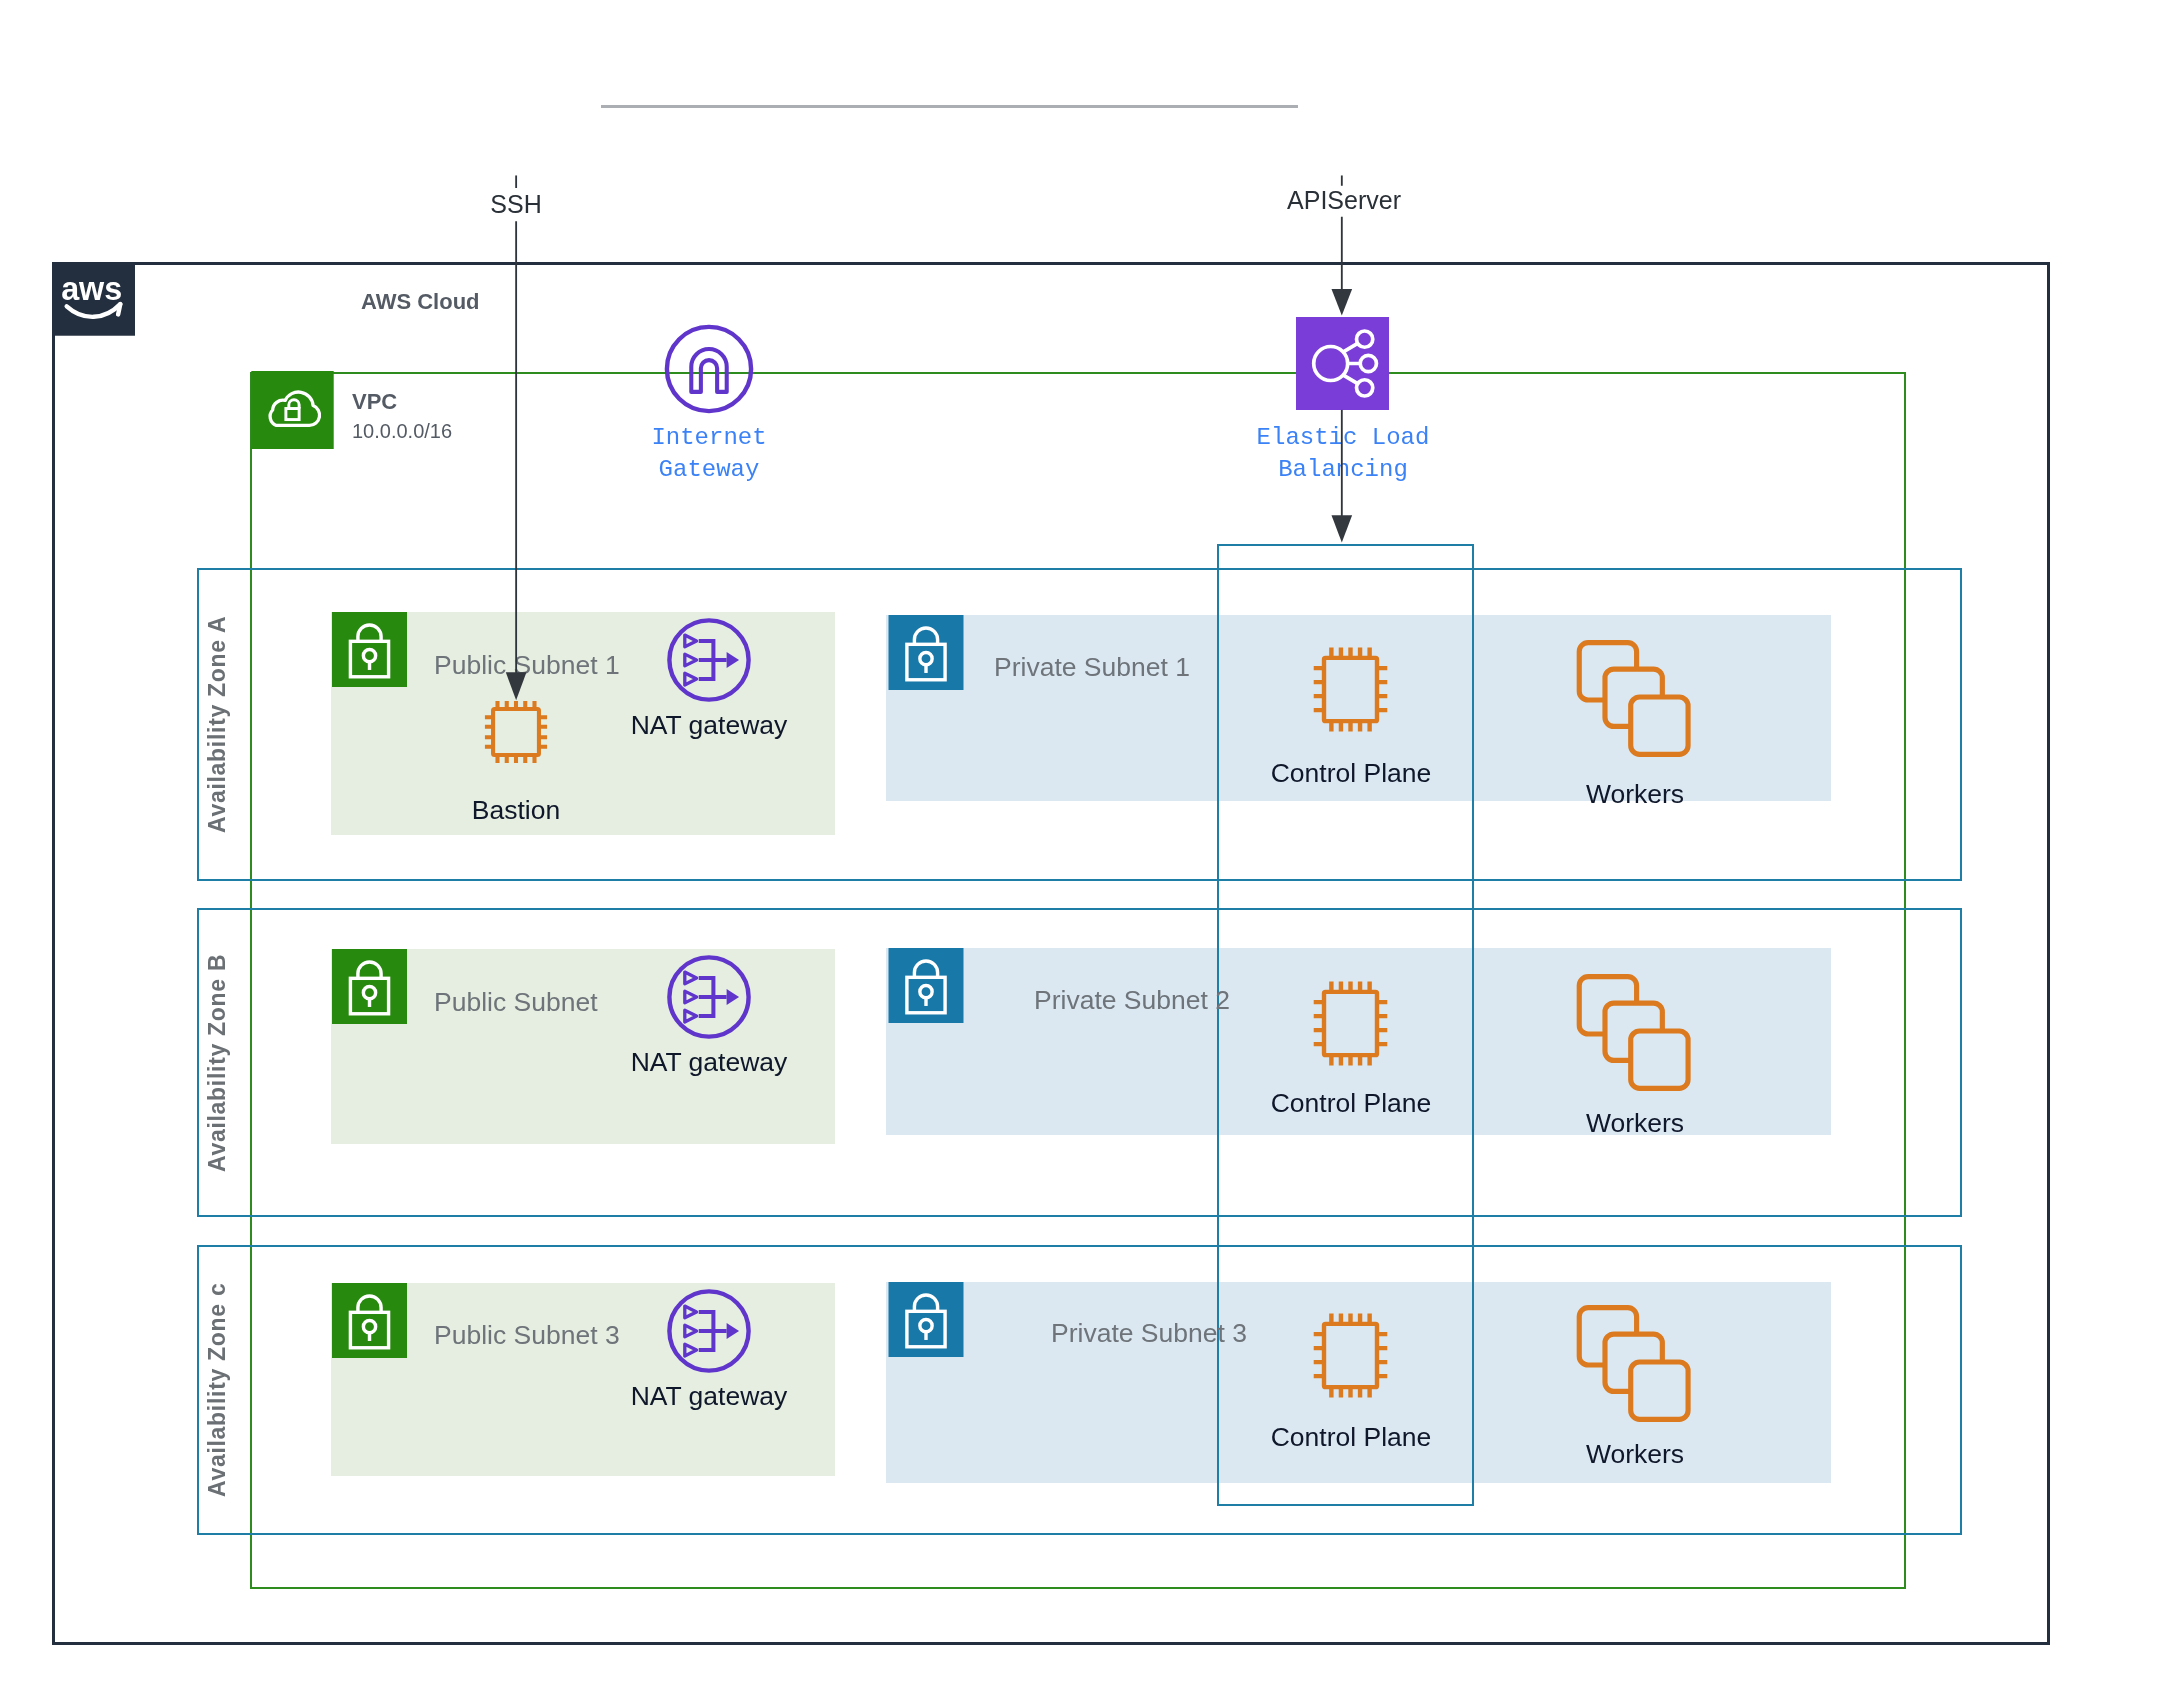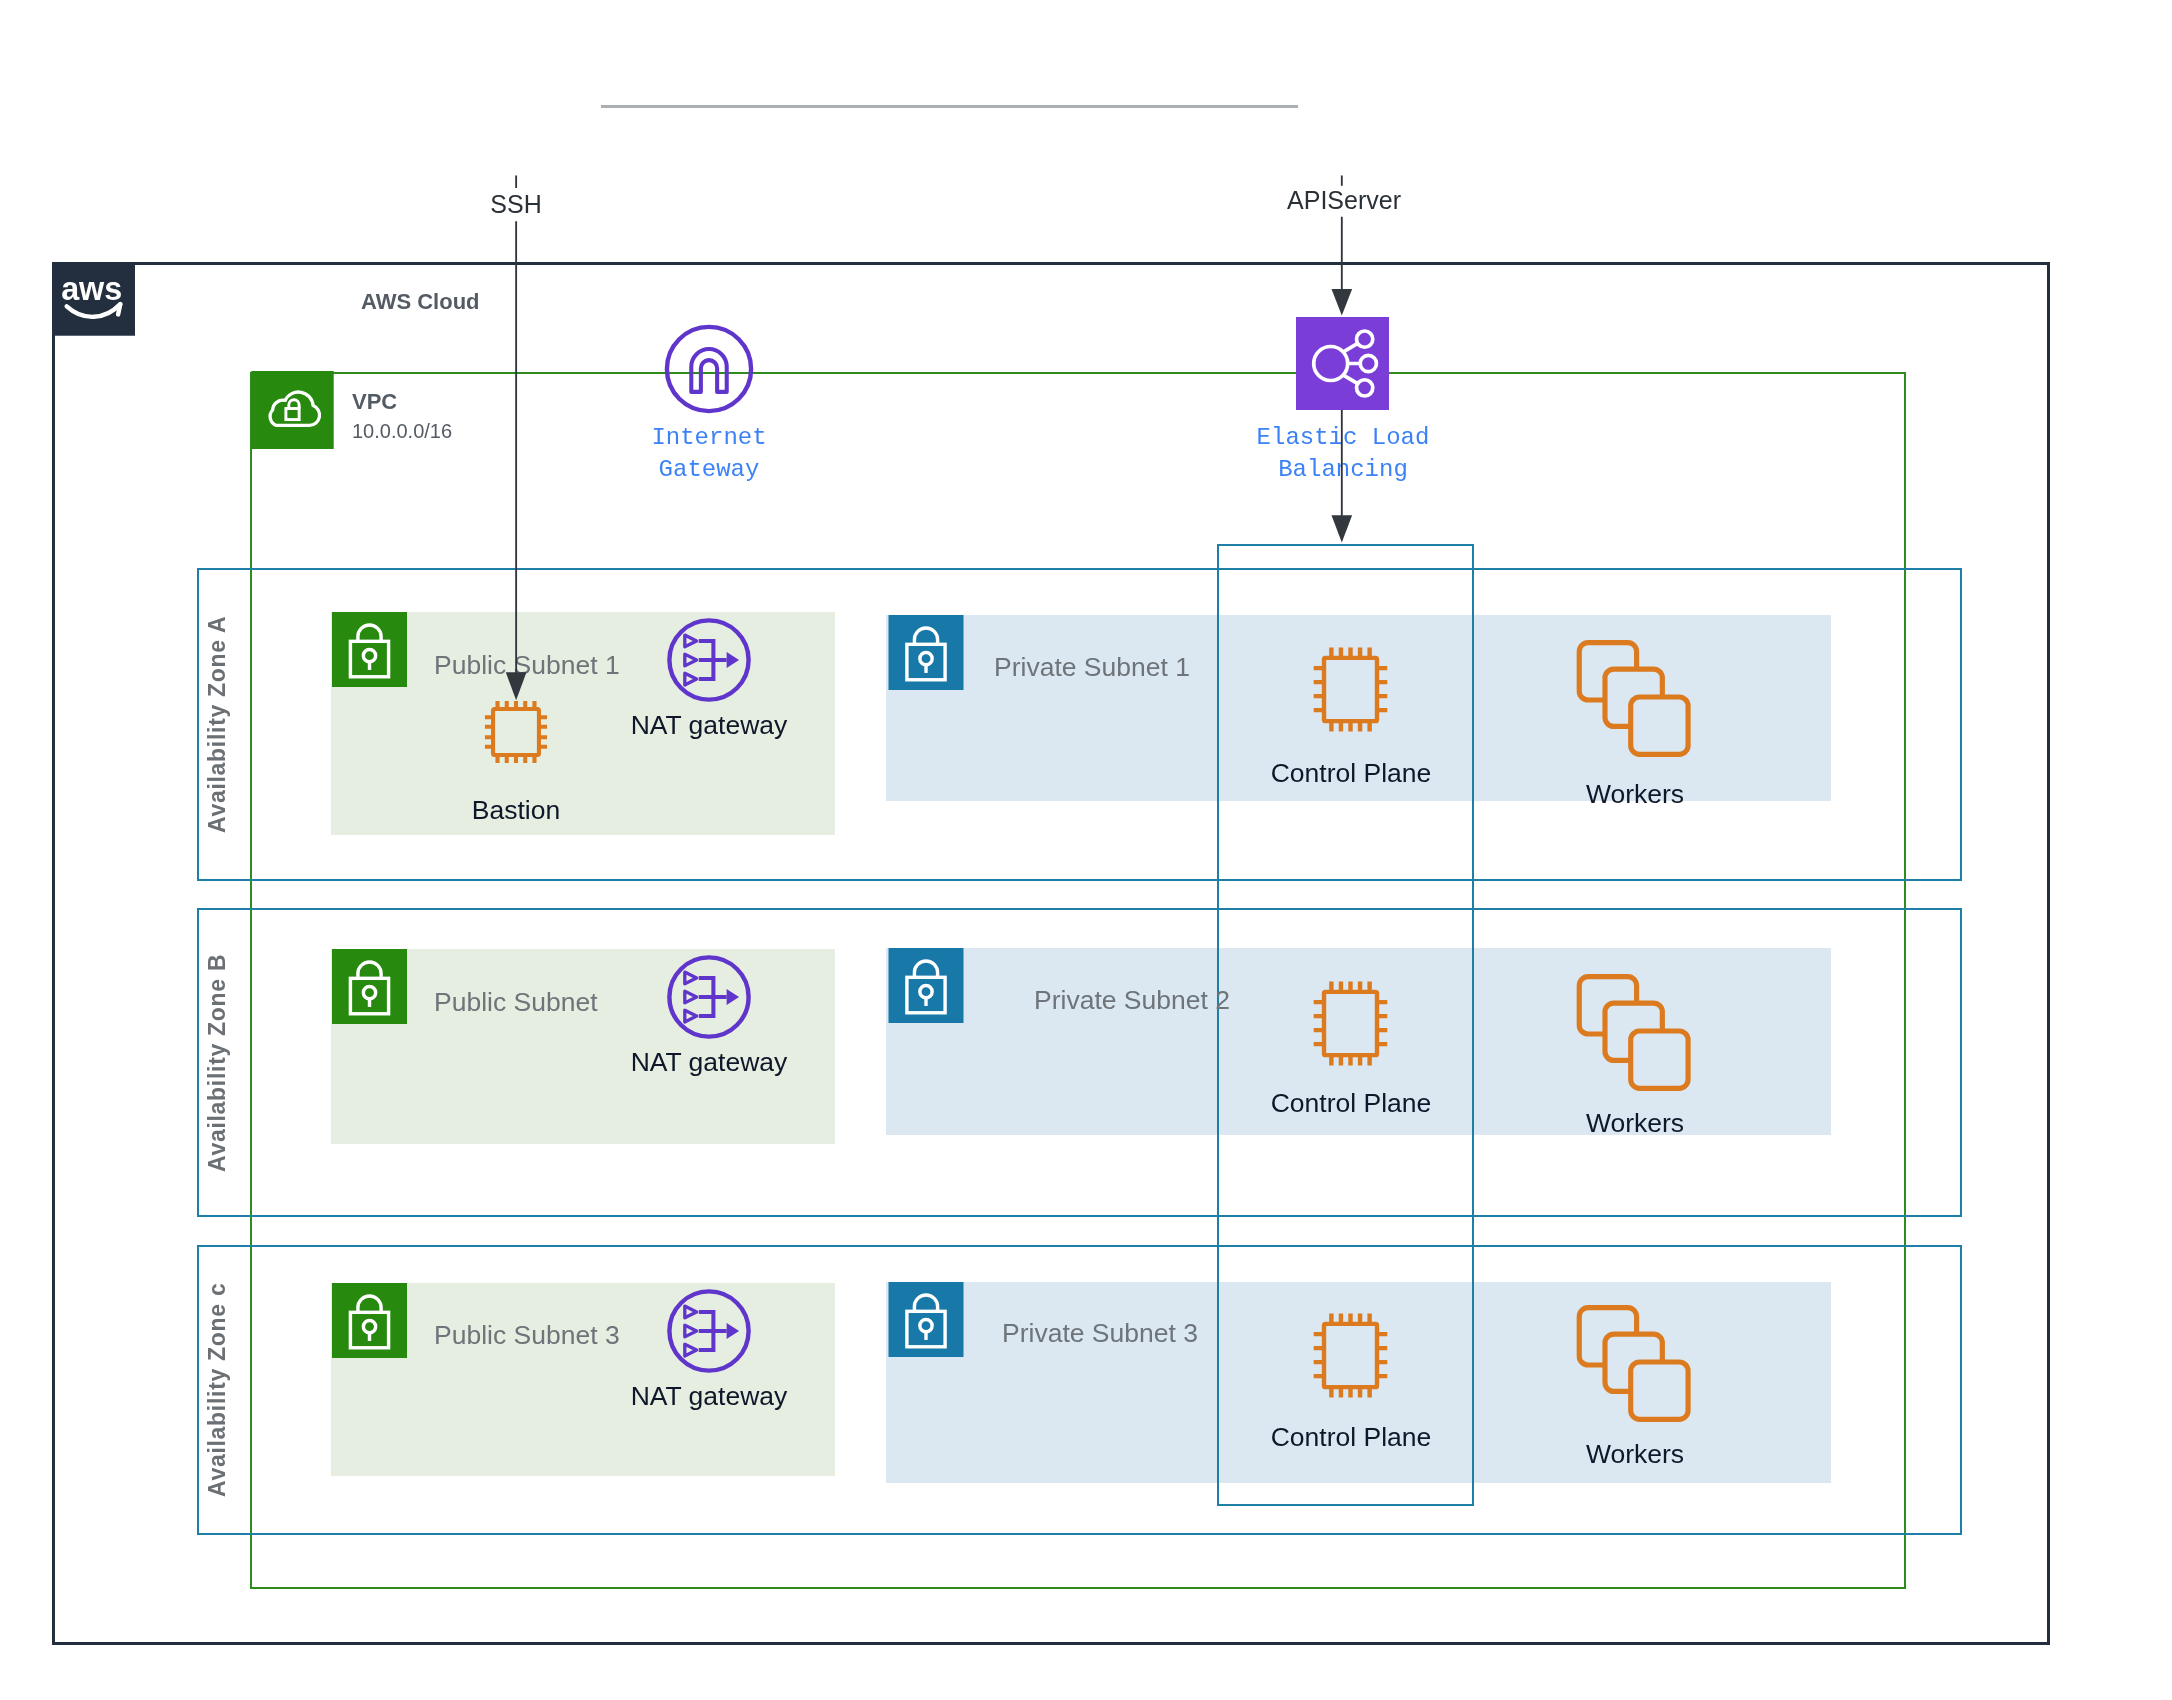"Private Subnet 3" div.sub { left: 1002px -> 1051px }
